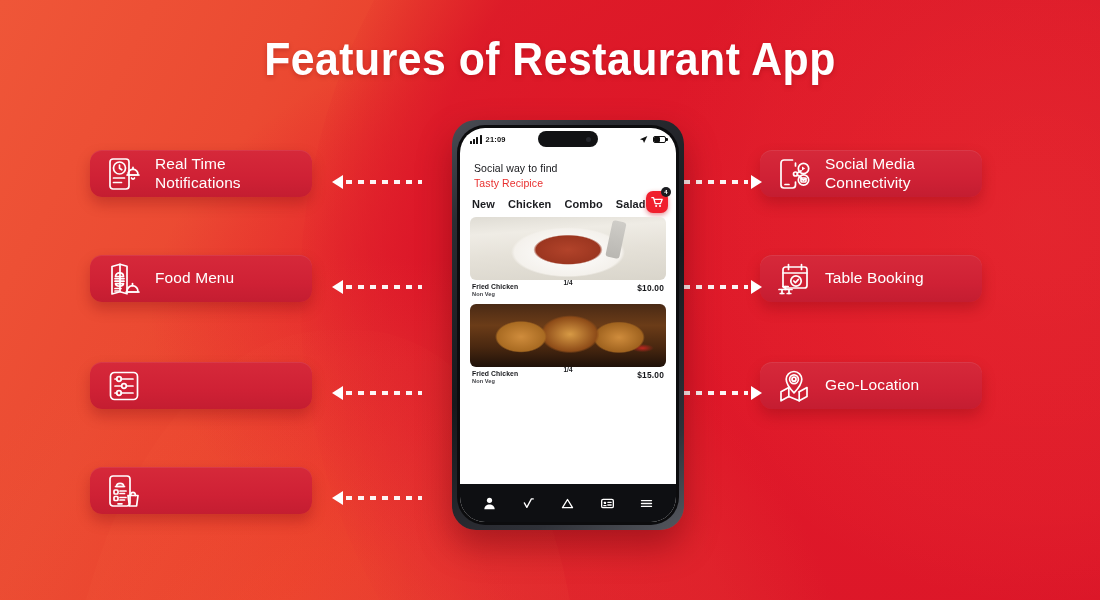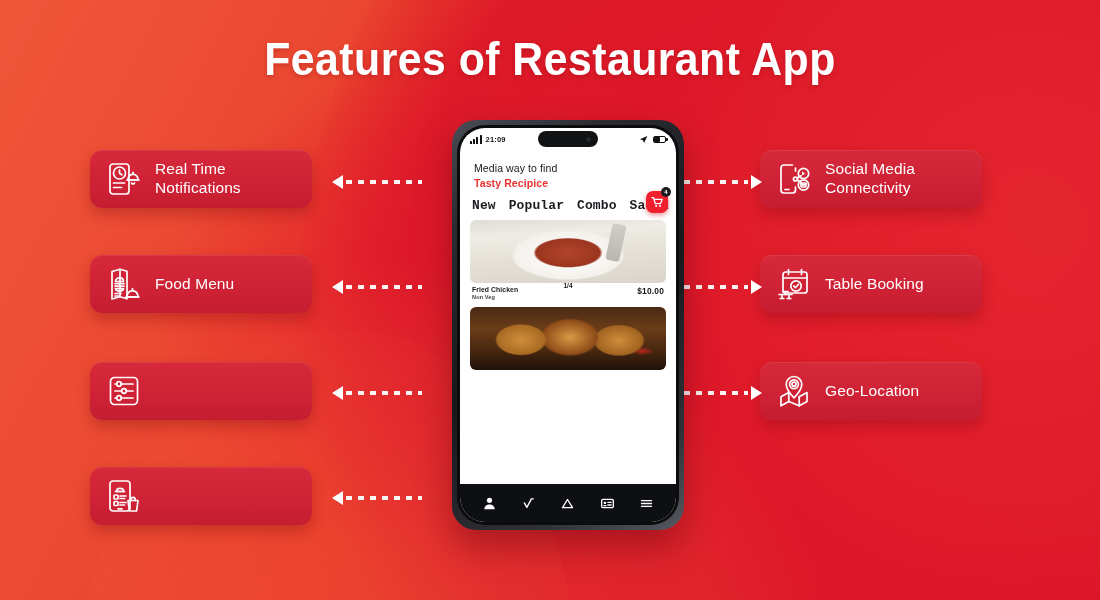"Real Time" .card { height: 58px -> 47px }
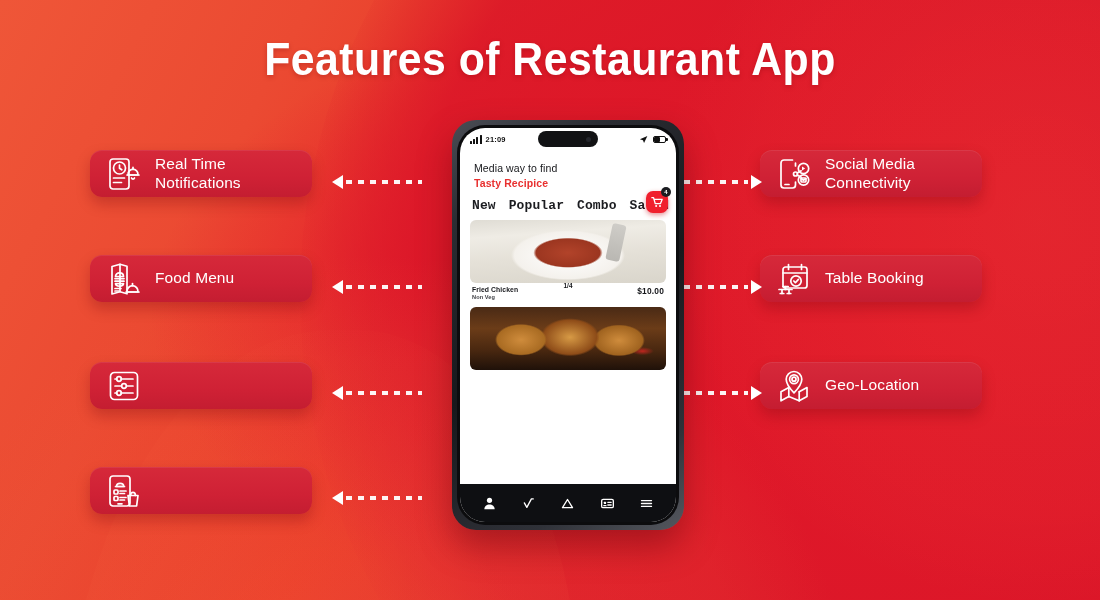"Media way to find" div.h1 { text: Media -> Social }
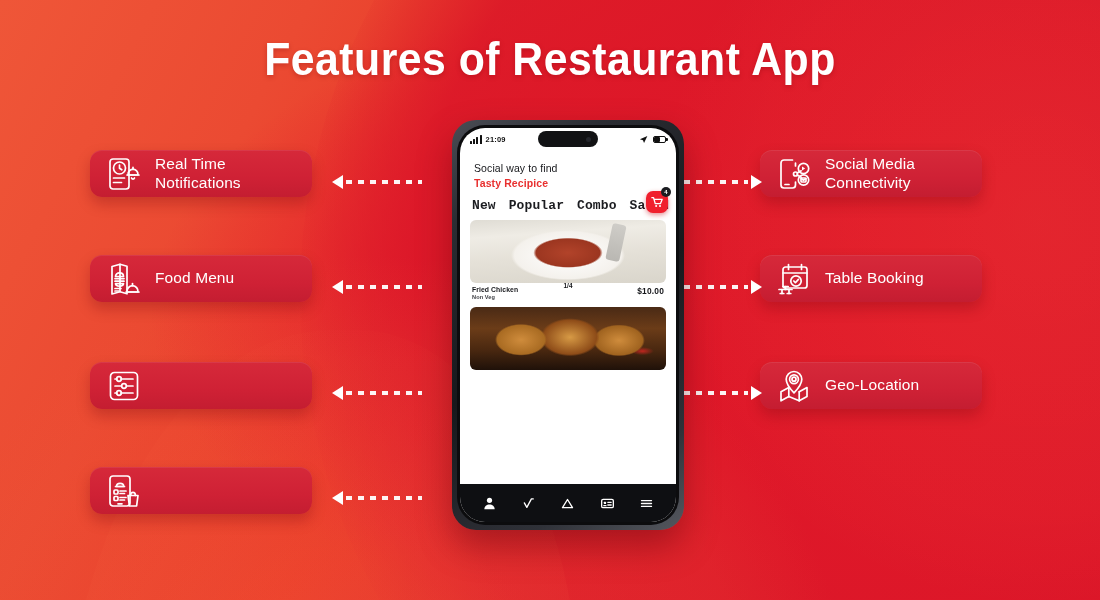"Tasty Recipice" .headline .h2 { font-weight: 700 -> 400 }
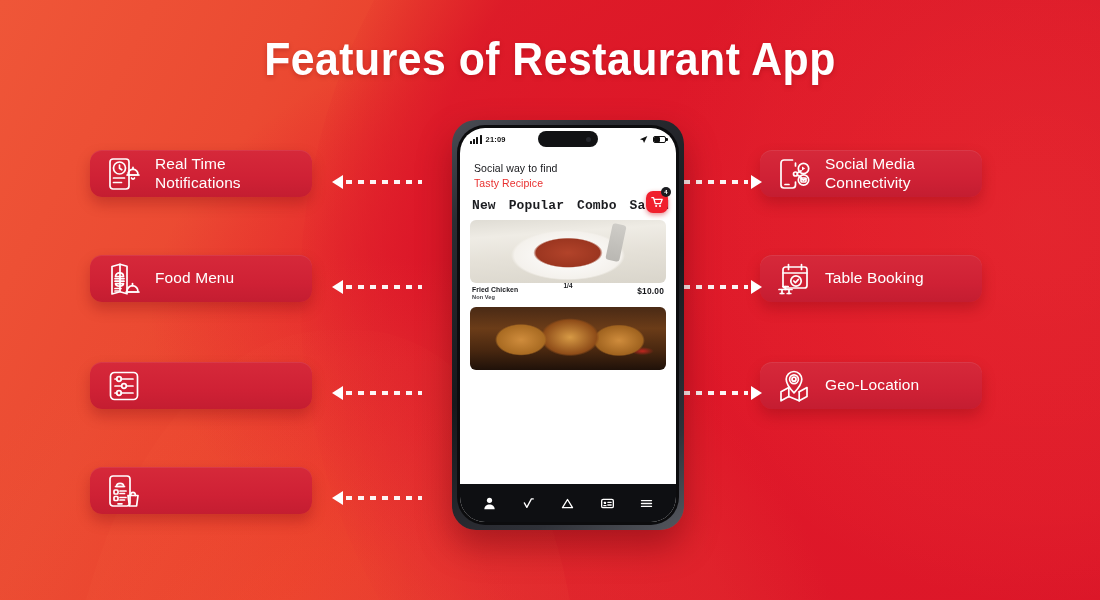"New" .tabs .tab { font-family: Liberation Mono, monospace -> none; font-size: 13px -> 11px }
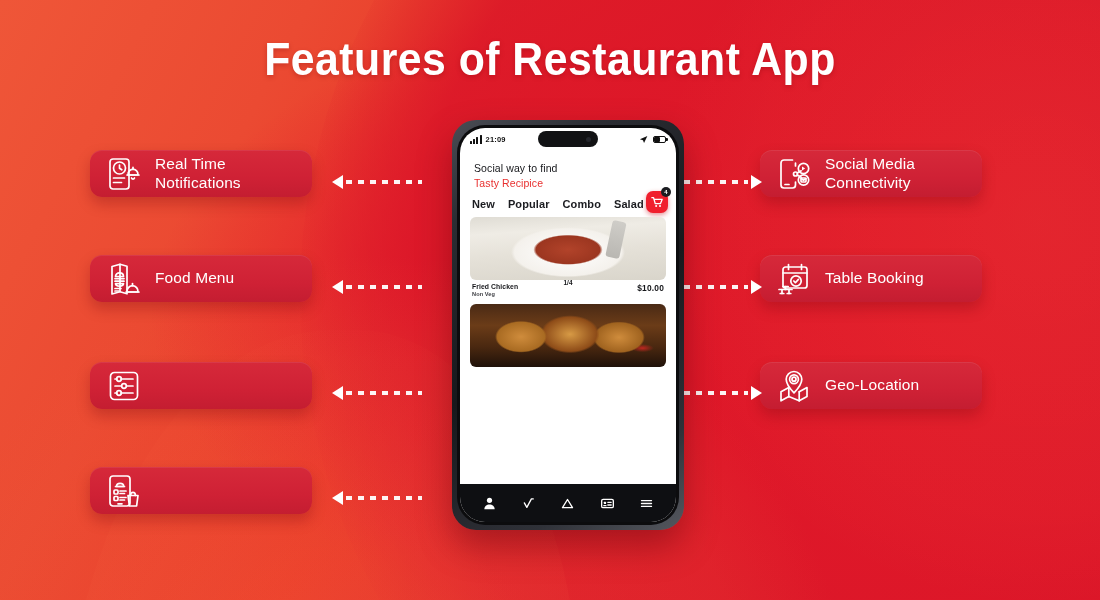"Popular" span.tab { text: Popular -> Chicken }
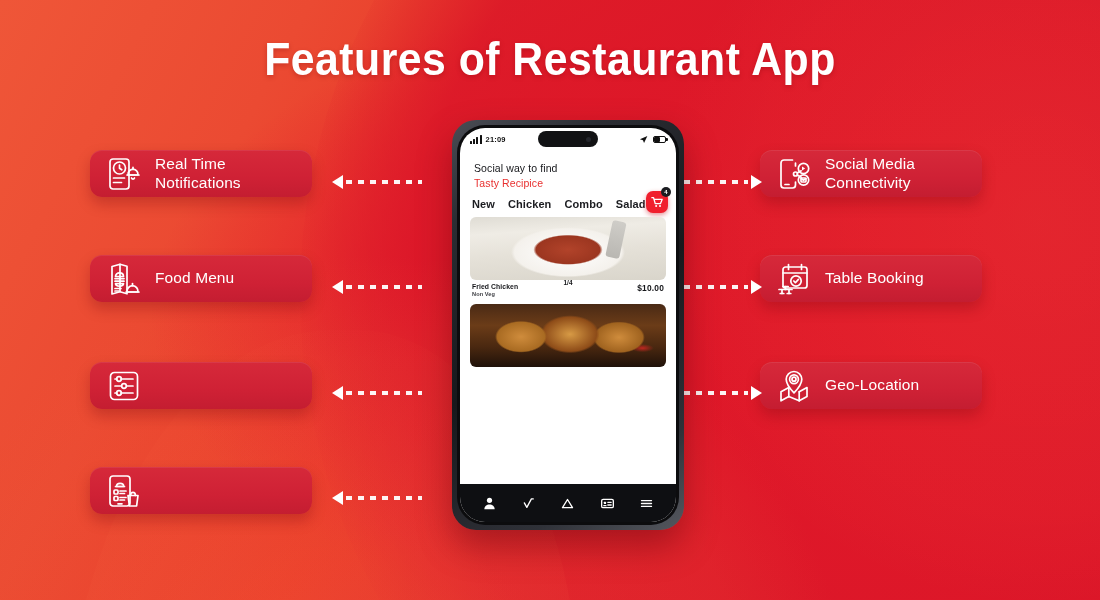"$15.00" div.frow { html: none -> <div> <div> <div>Fried Chicken</div> <div>Non Veg</div> </div> <div>1/4</div> <div>$15.00</div> </div> }
